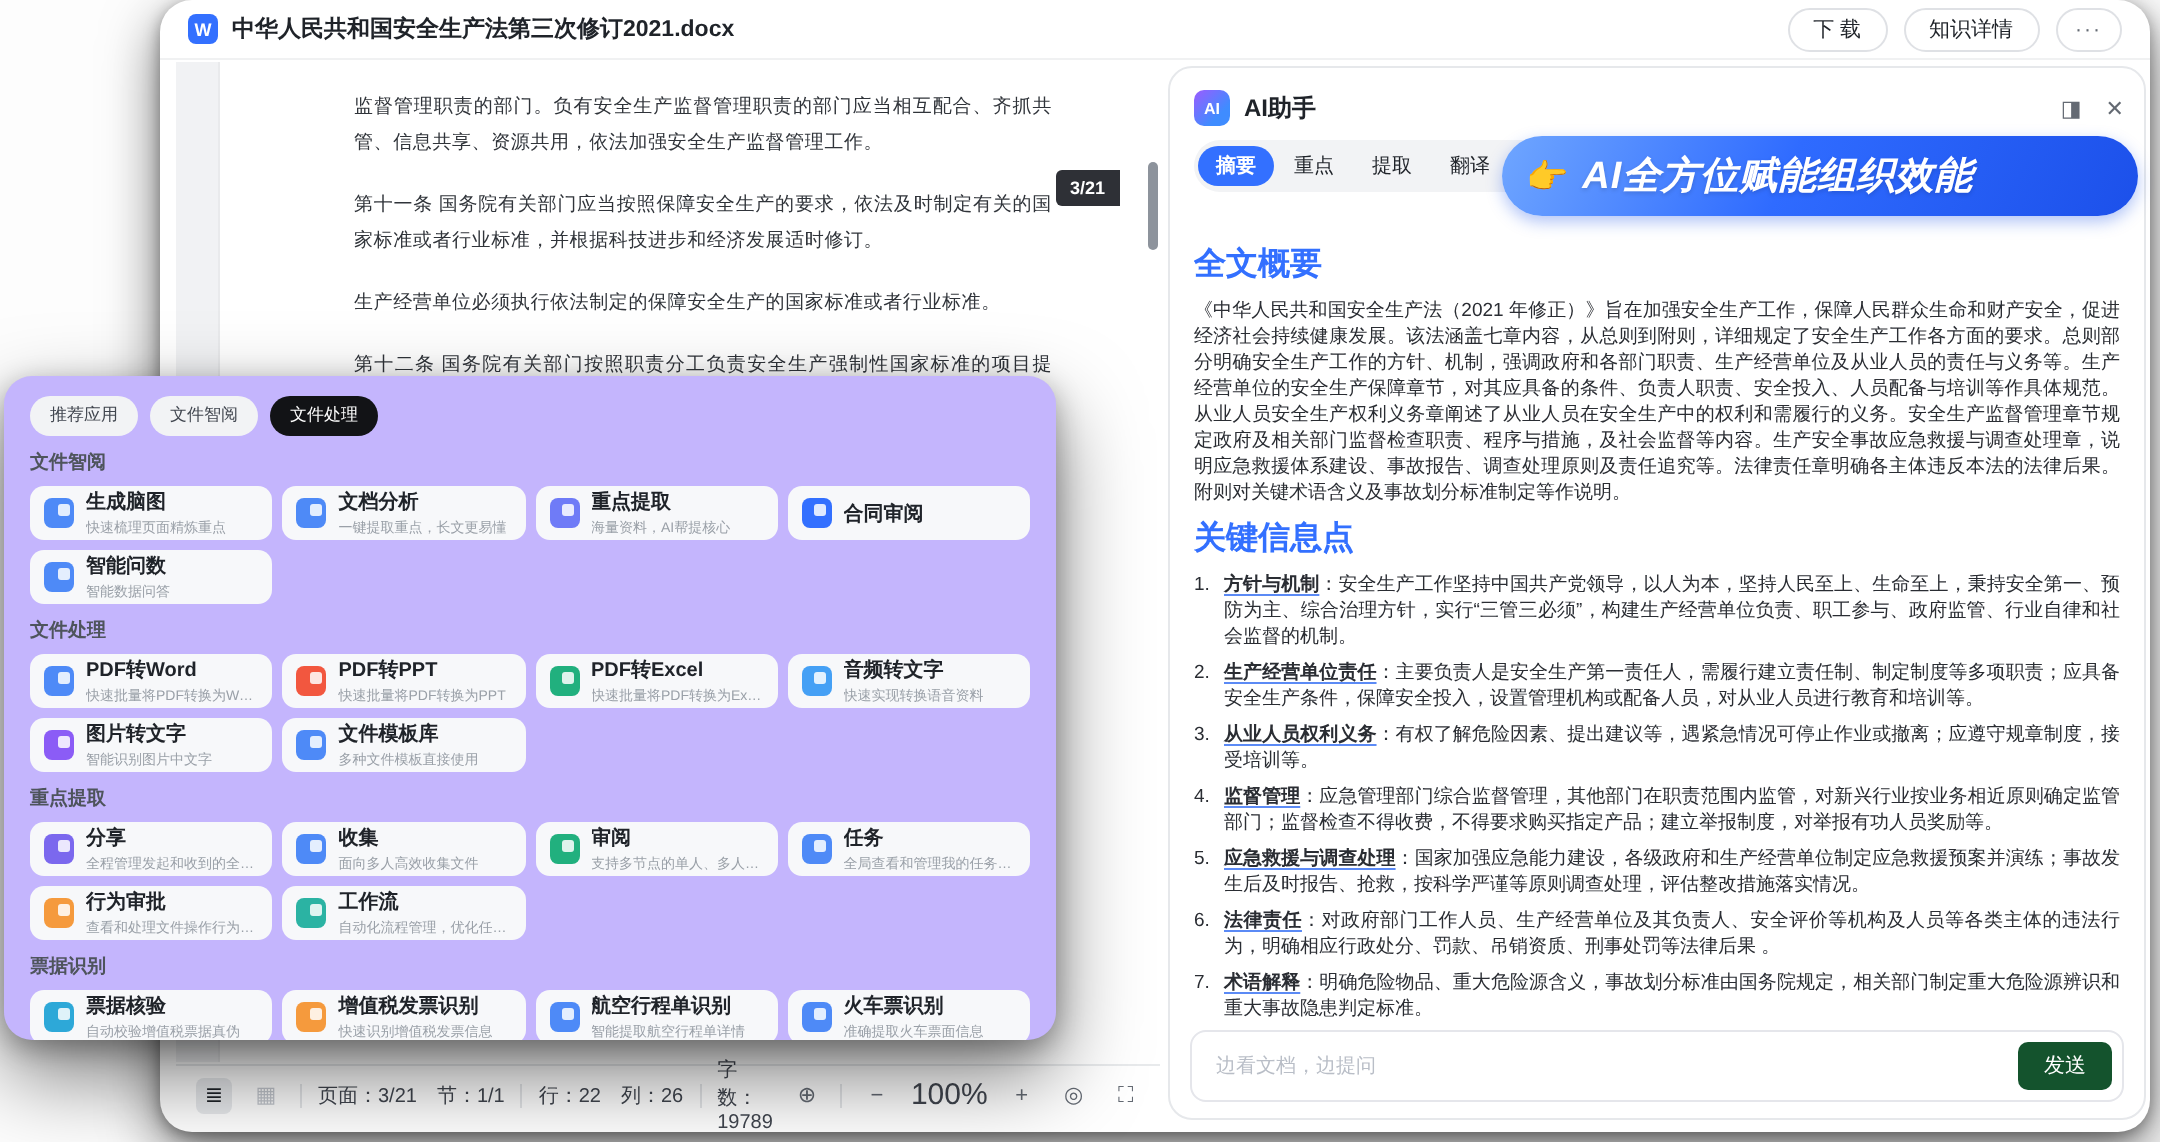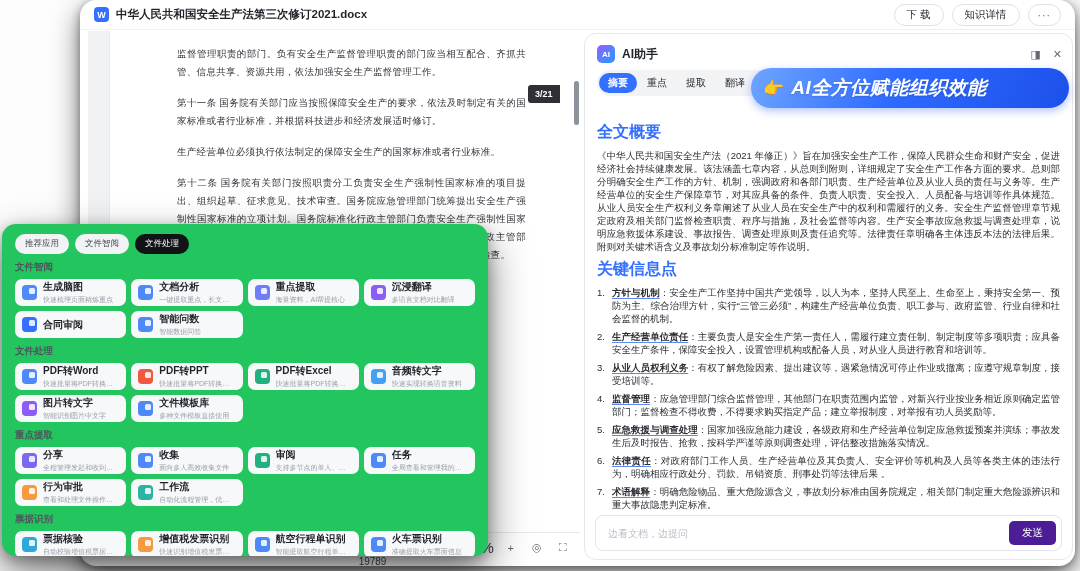"推荐应用" .popup { background: #22c55e -> #c4b5fd; margin-top: 36px -> none; width: 486px -> 526px }
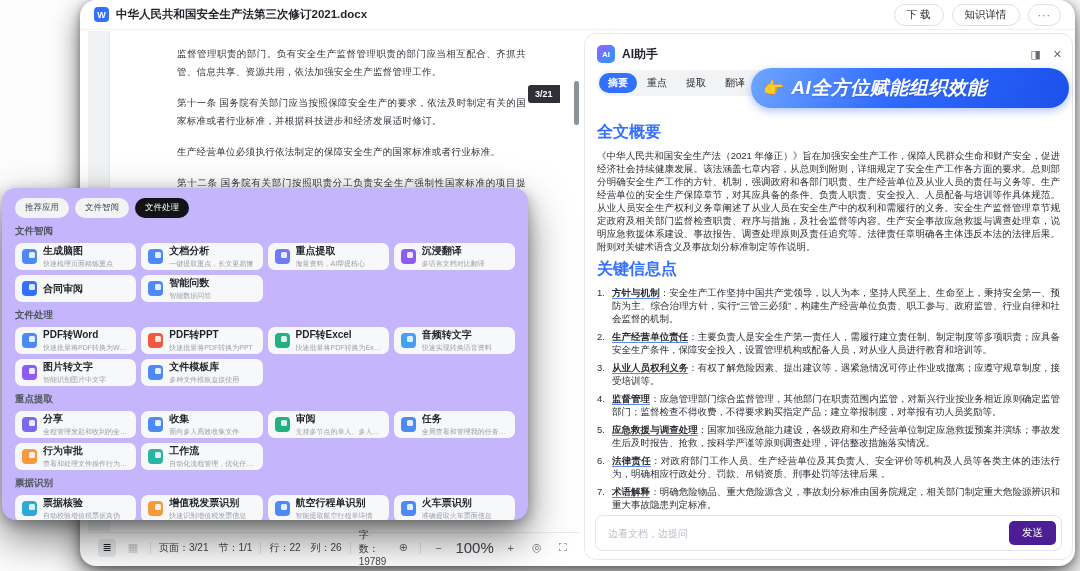"沉浸翻译" div.tool-card { html: <div> <span></span> <span> <span>沉浸翻译</span> <span>多语言文档对比翻译</span> </span> </div> -> none }
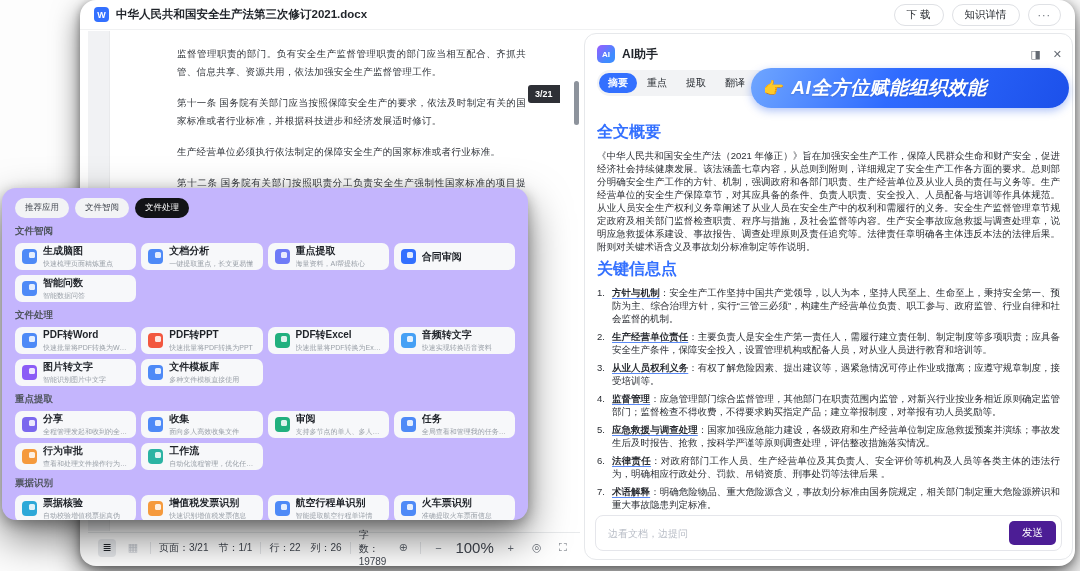"发送" .send-btn { background: #4c1d95 -> #14532d }
